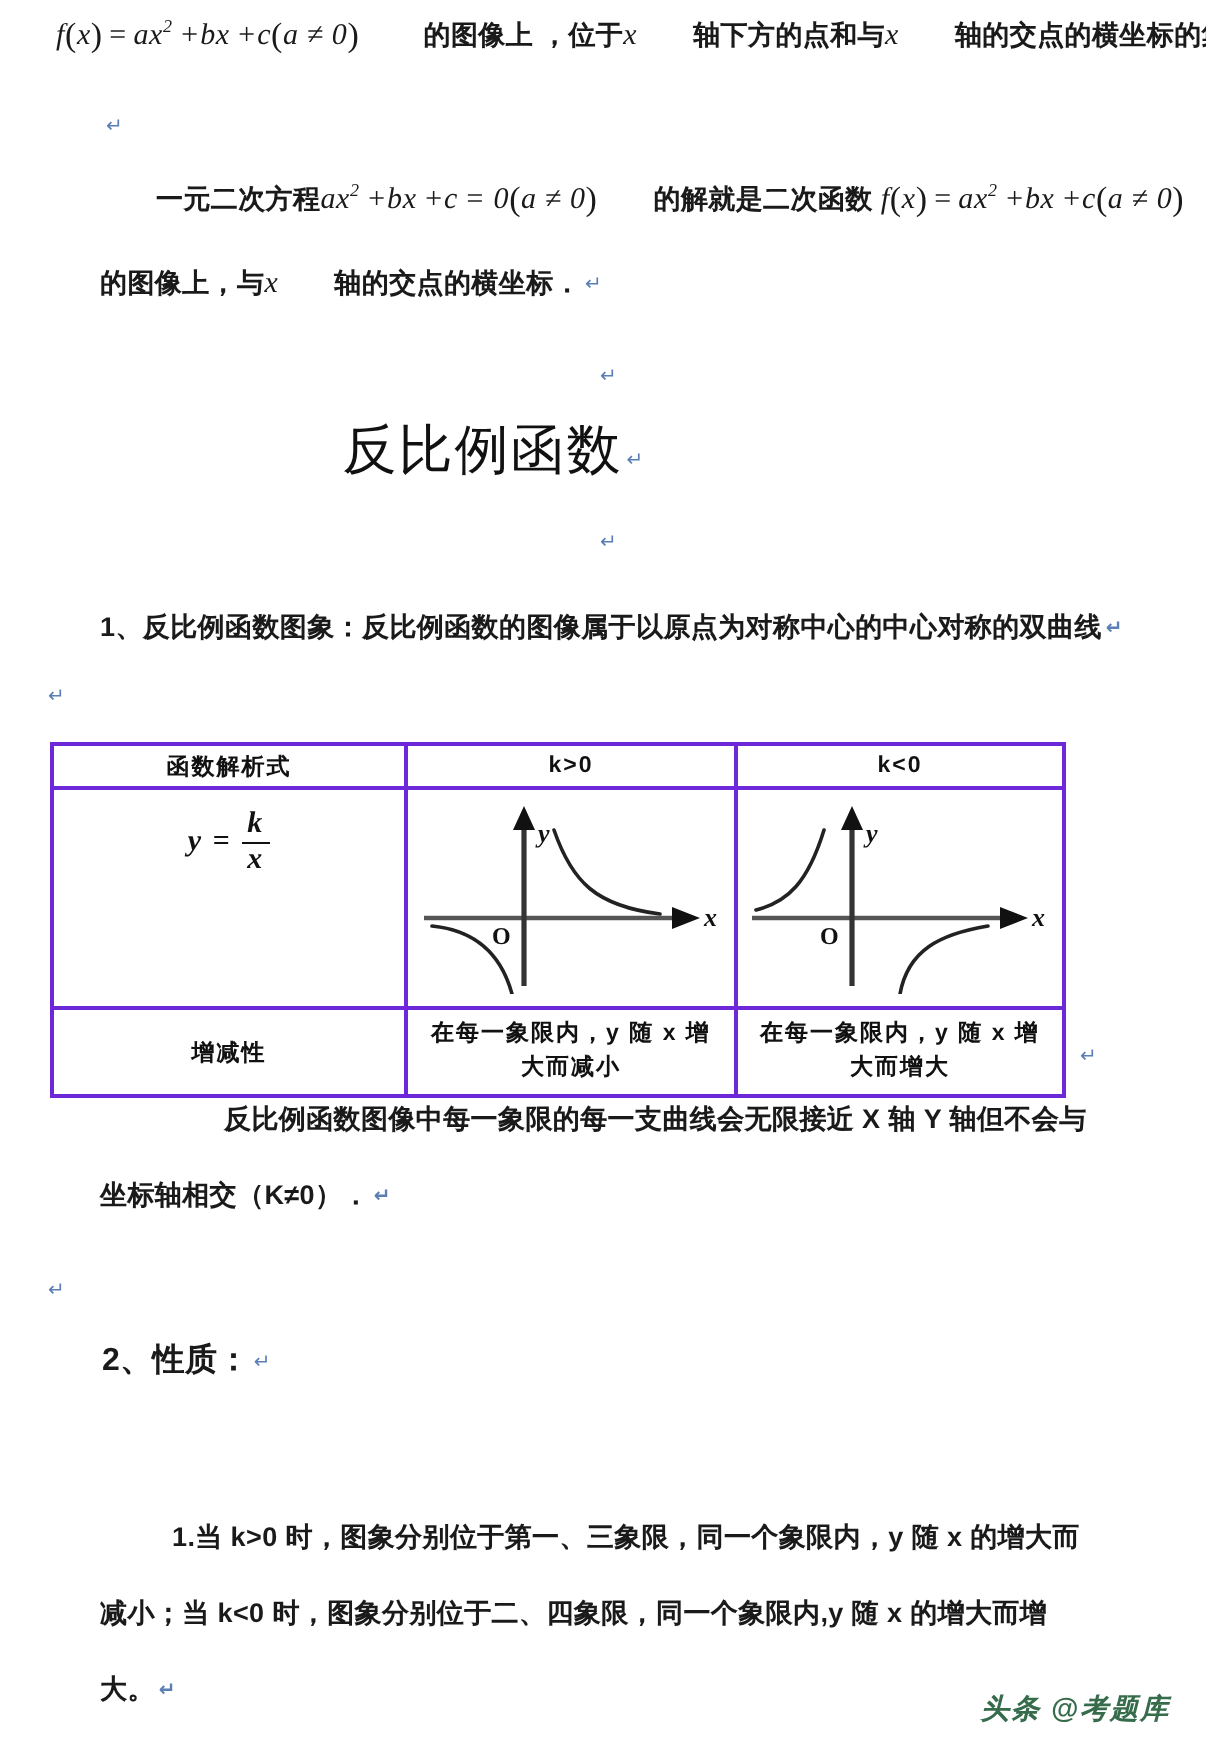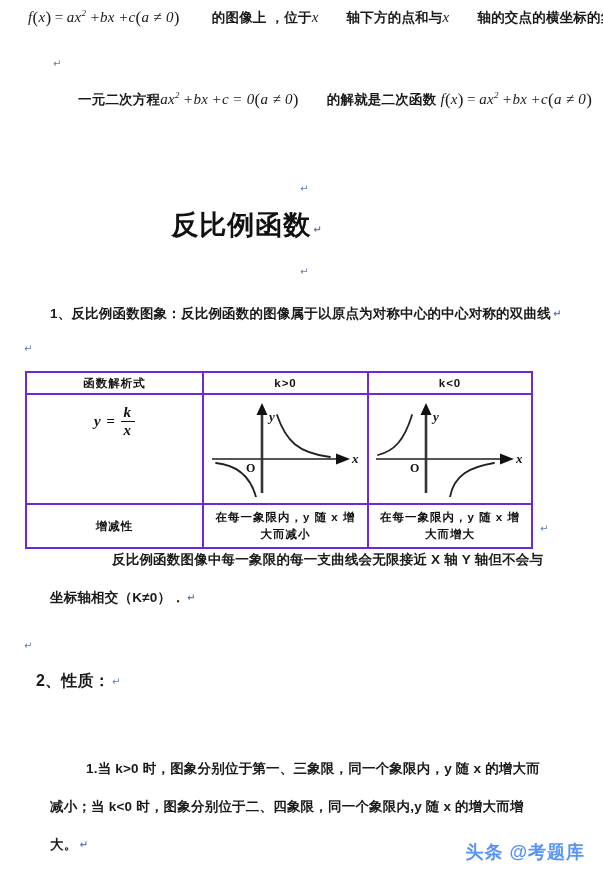"的图像上，与x 轴的交点的横坐标． ↵" div.para { html: none -> <div> <span>的图像上，与</span><span>x</span><span>轴的交点的横坐标．</span><span>↵</span> </div> }
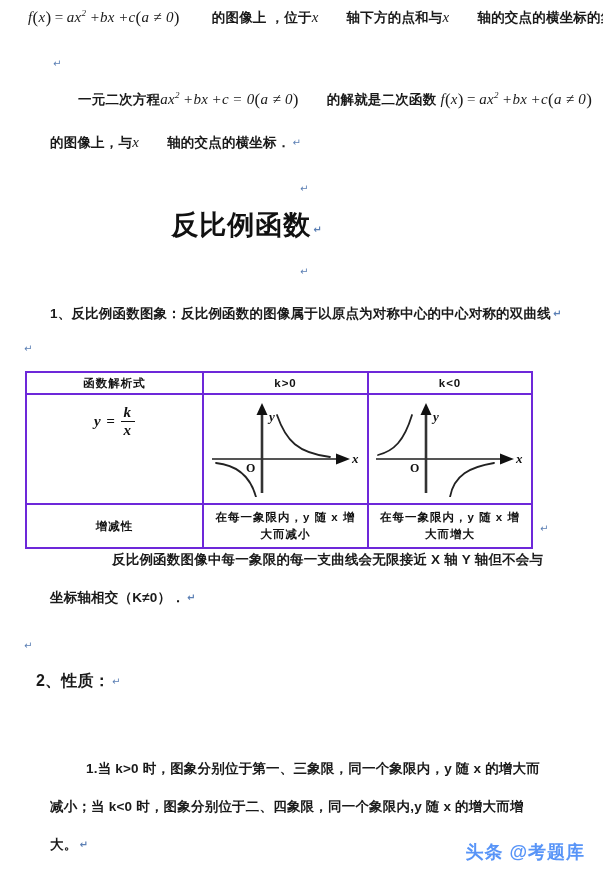"反比例函数 ↵" .doc-title { font-weight: 700 -> 400 }
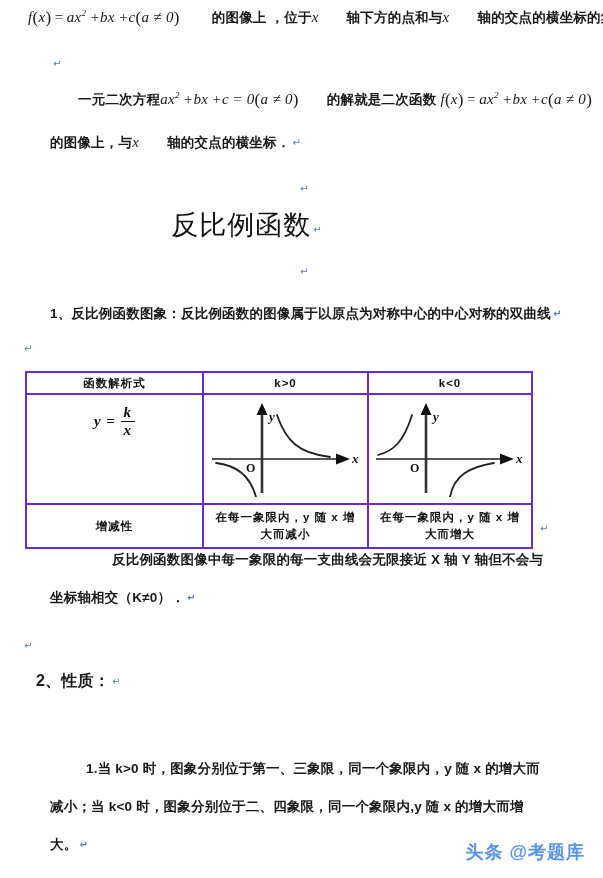"2、性质： ↵" div.para { left: 8px -> 23px }
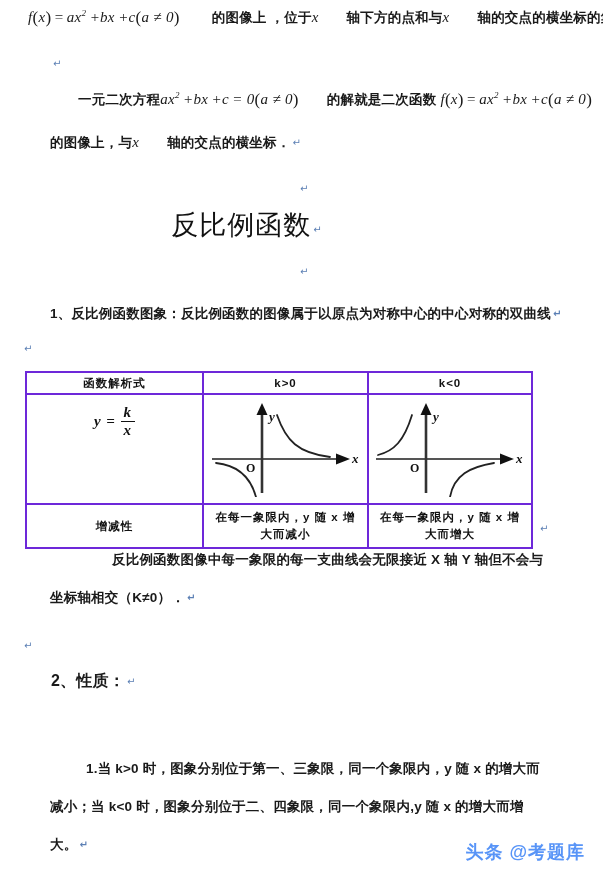"头条 @考题库" .watermark { color: #3b82f6 -> #14532d; font-size: 18px -> 14px; font-style: none -> italic }
